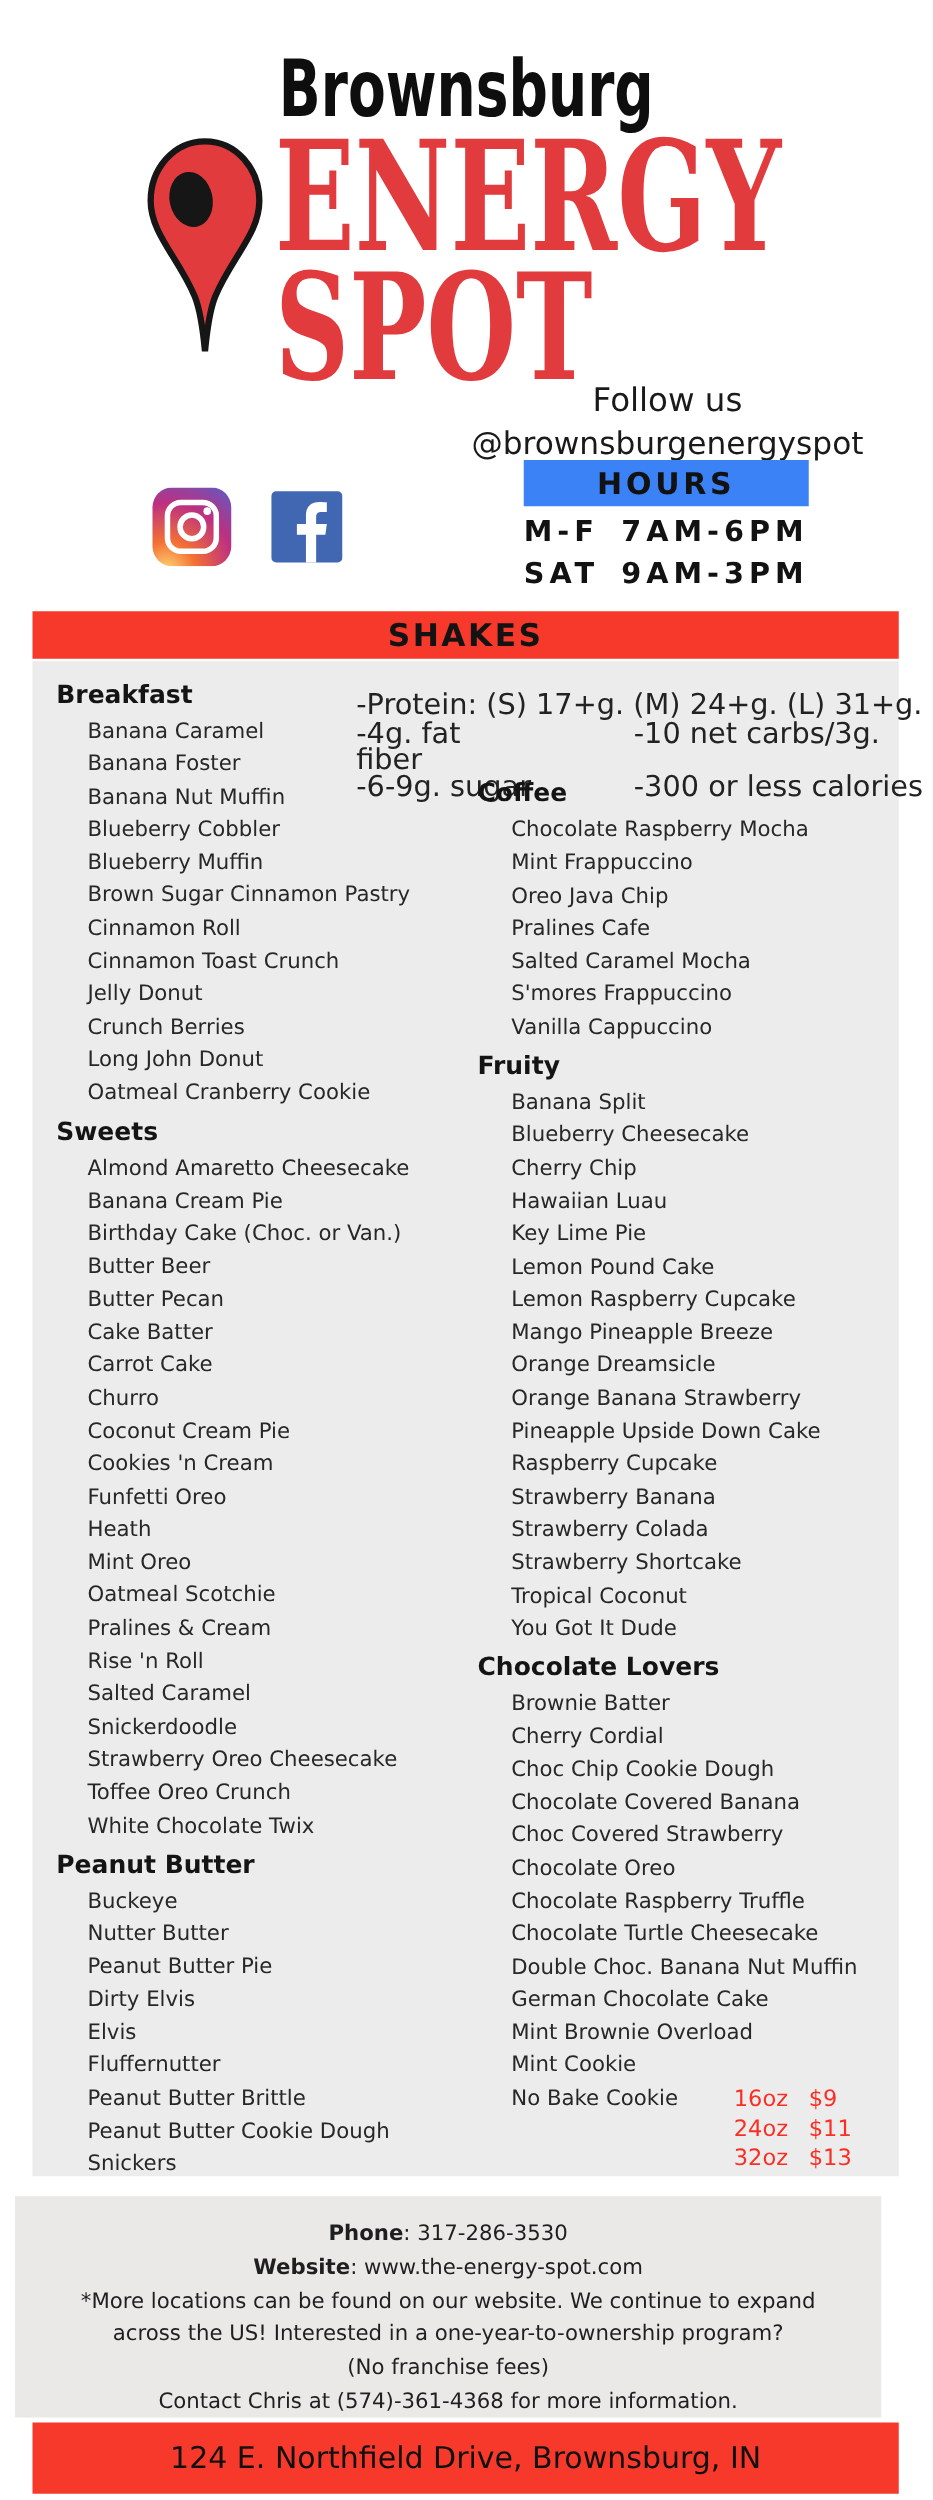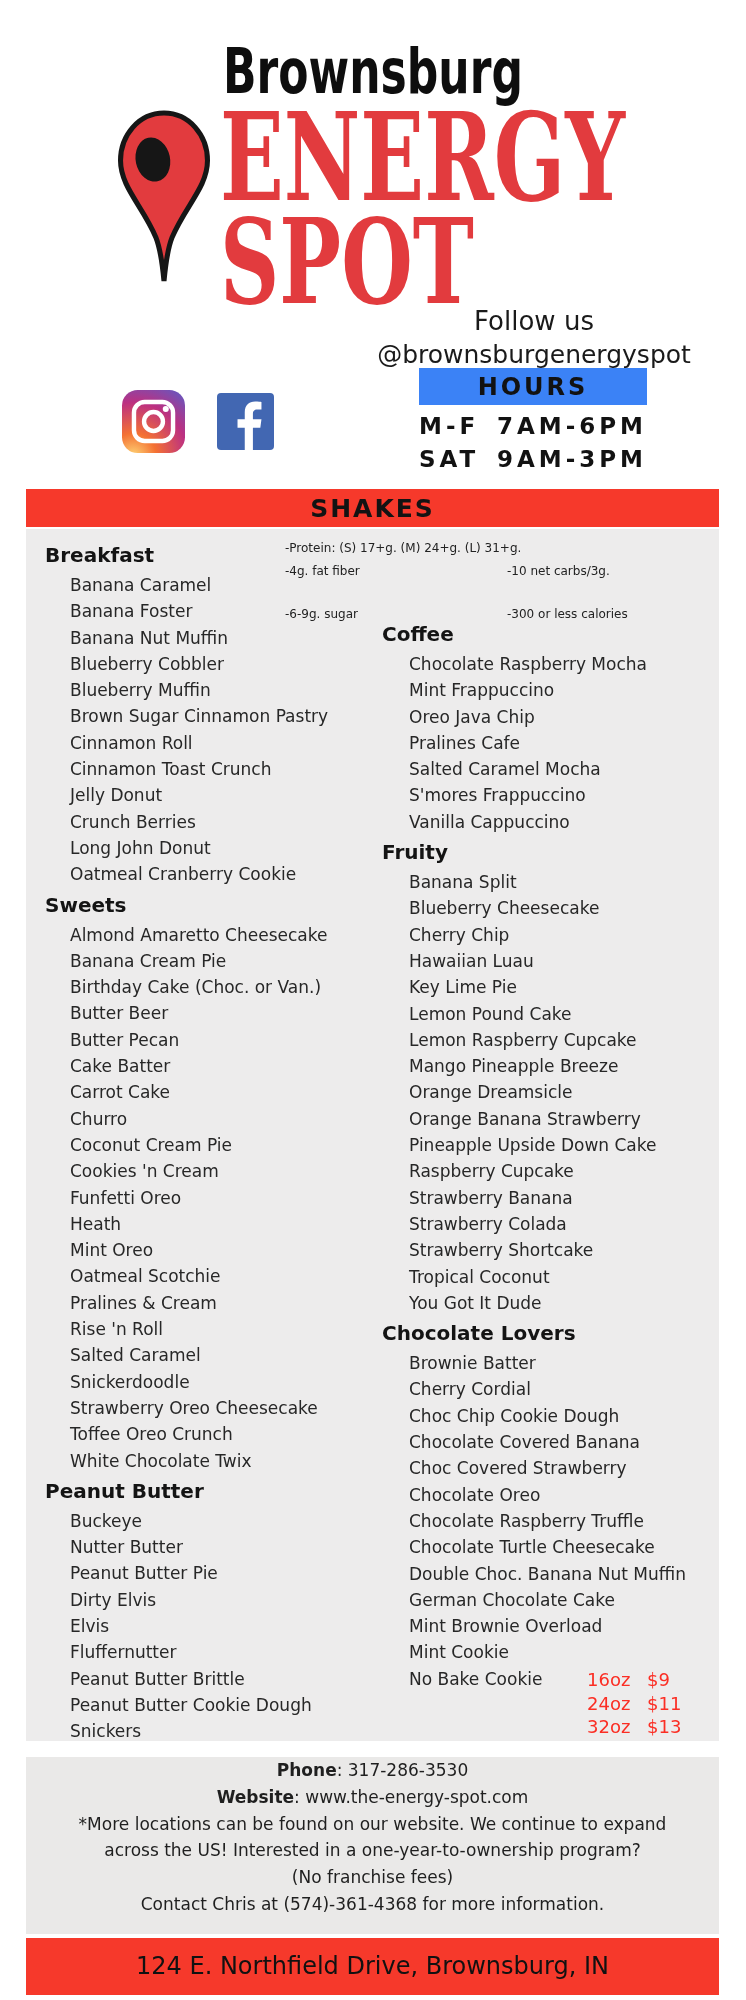"-Protein: (S) 17+g. (M) 24+g." .nutrition { font-size: 12px -> 23px; top: 9px -> 25px }
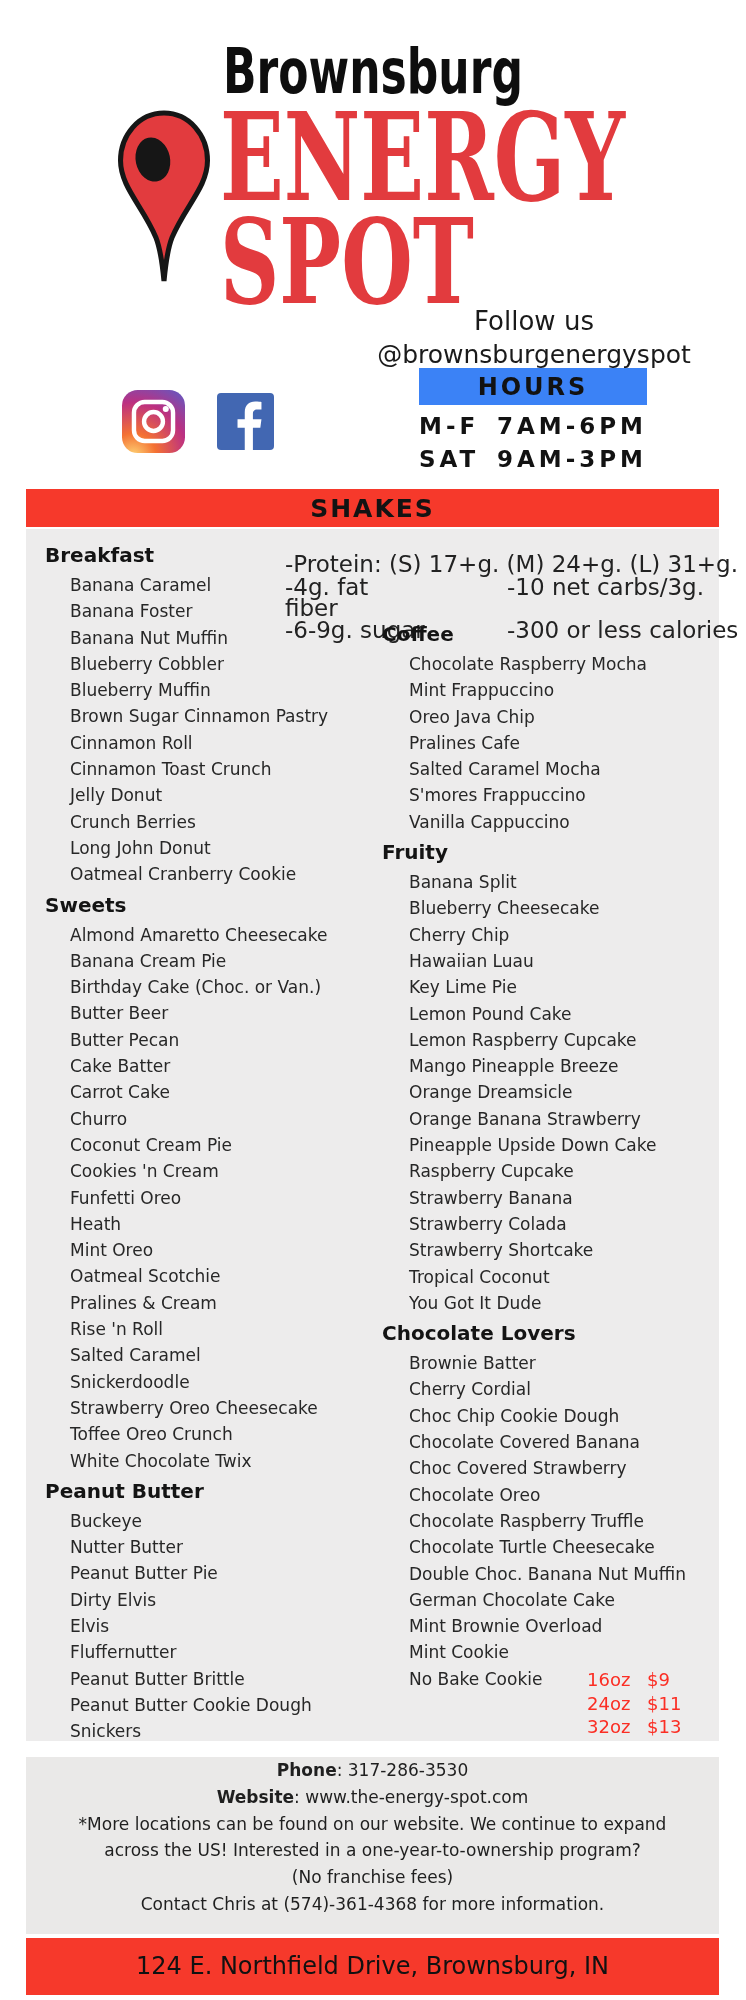"Phone: 317-286-3530" .footer-box { left: 26px -> 12px; padding-top: none -> 17px }
